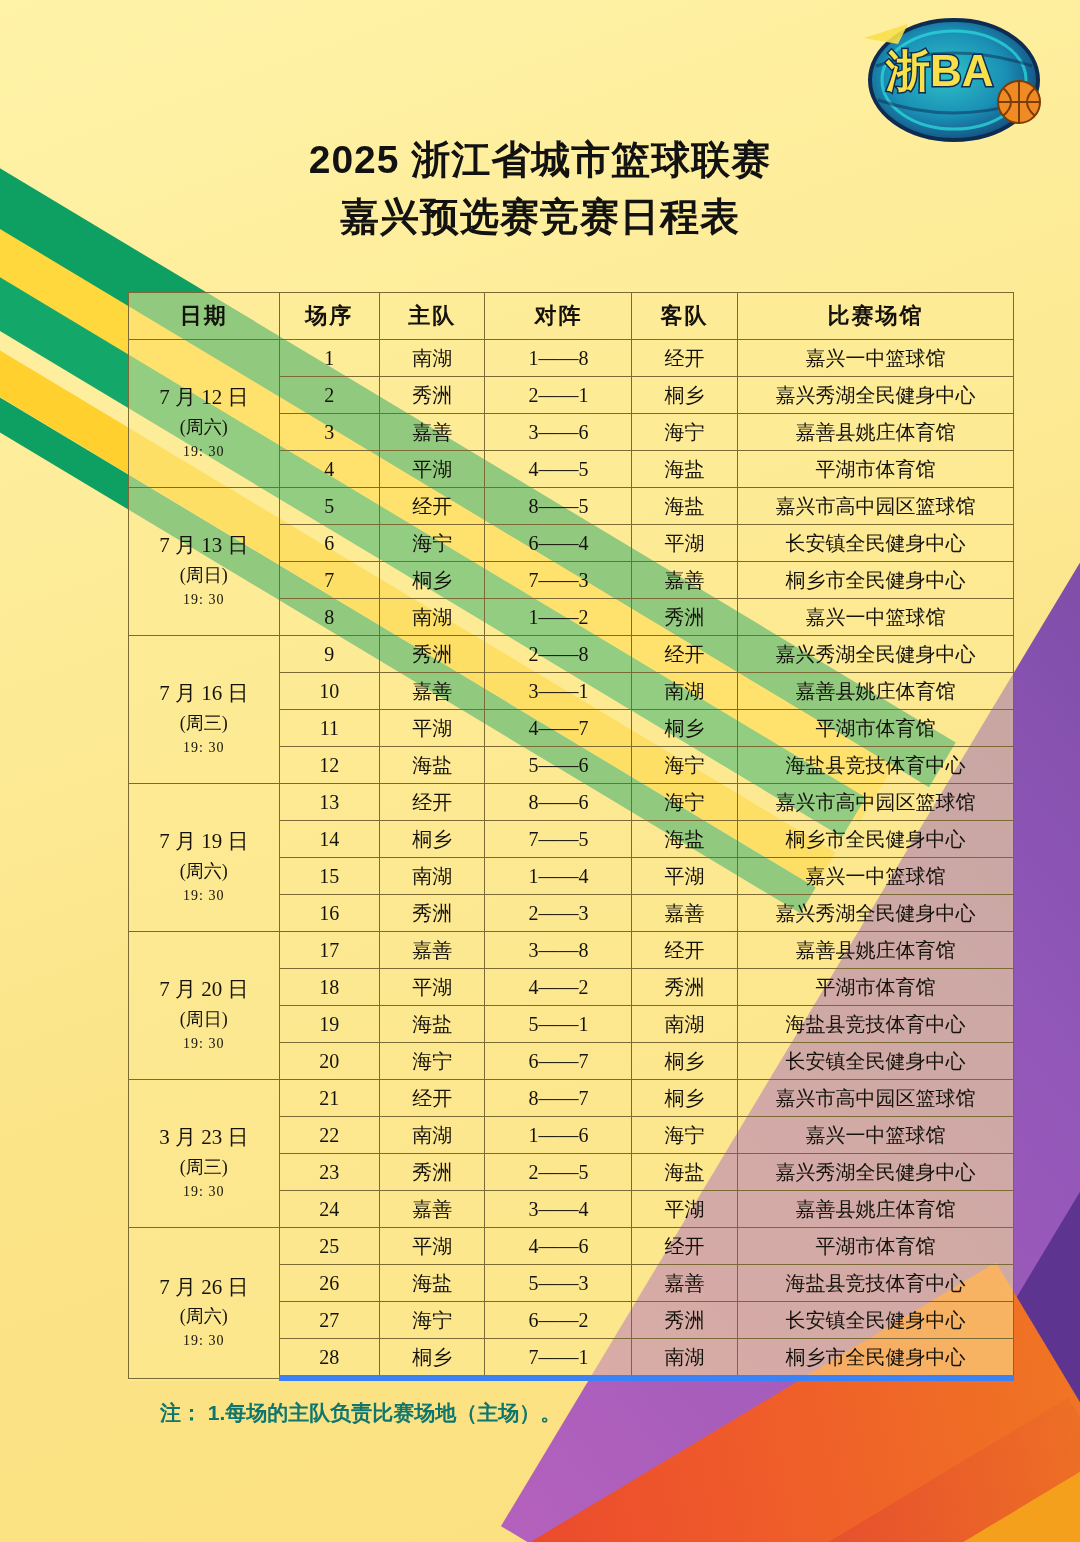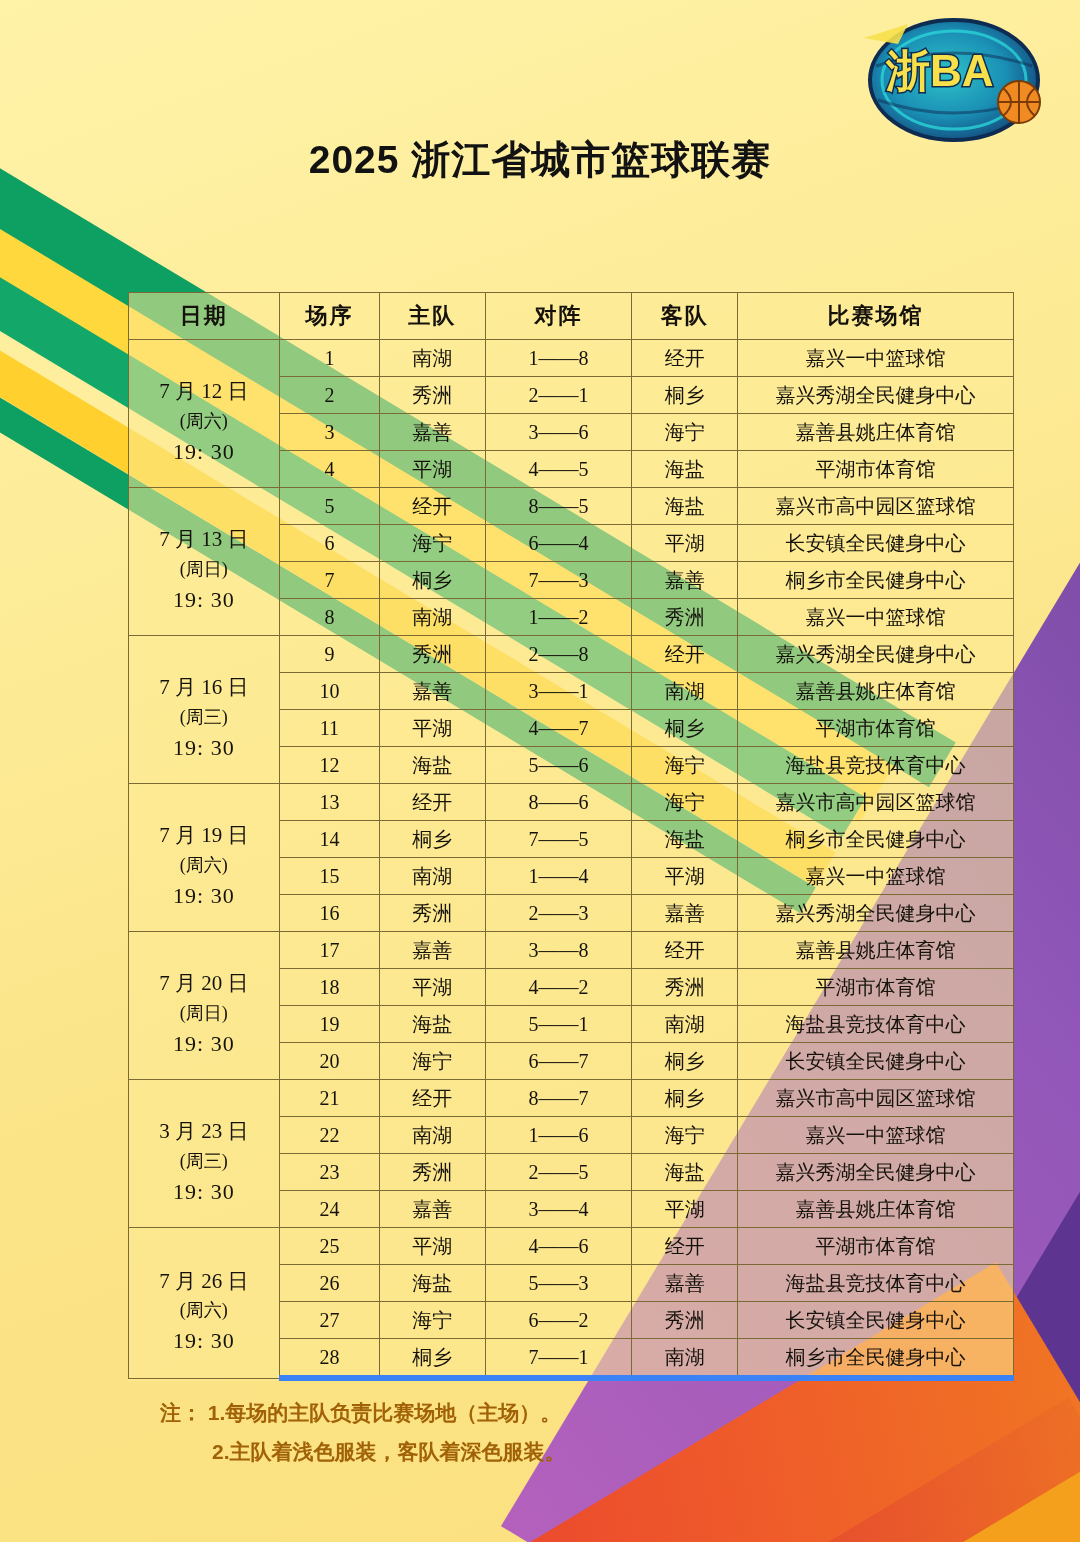"嘉兴预选赛竞赛日程表" div.title-line { html: none -> <div>嘉兴预选赛竞赛日程表</div> }
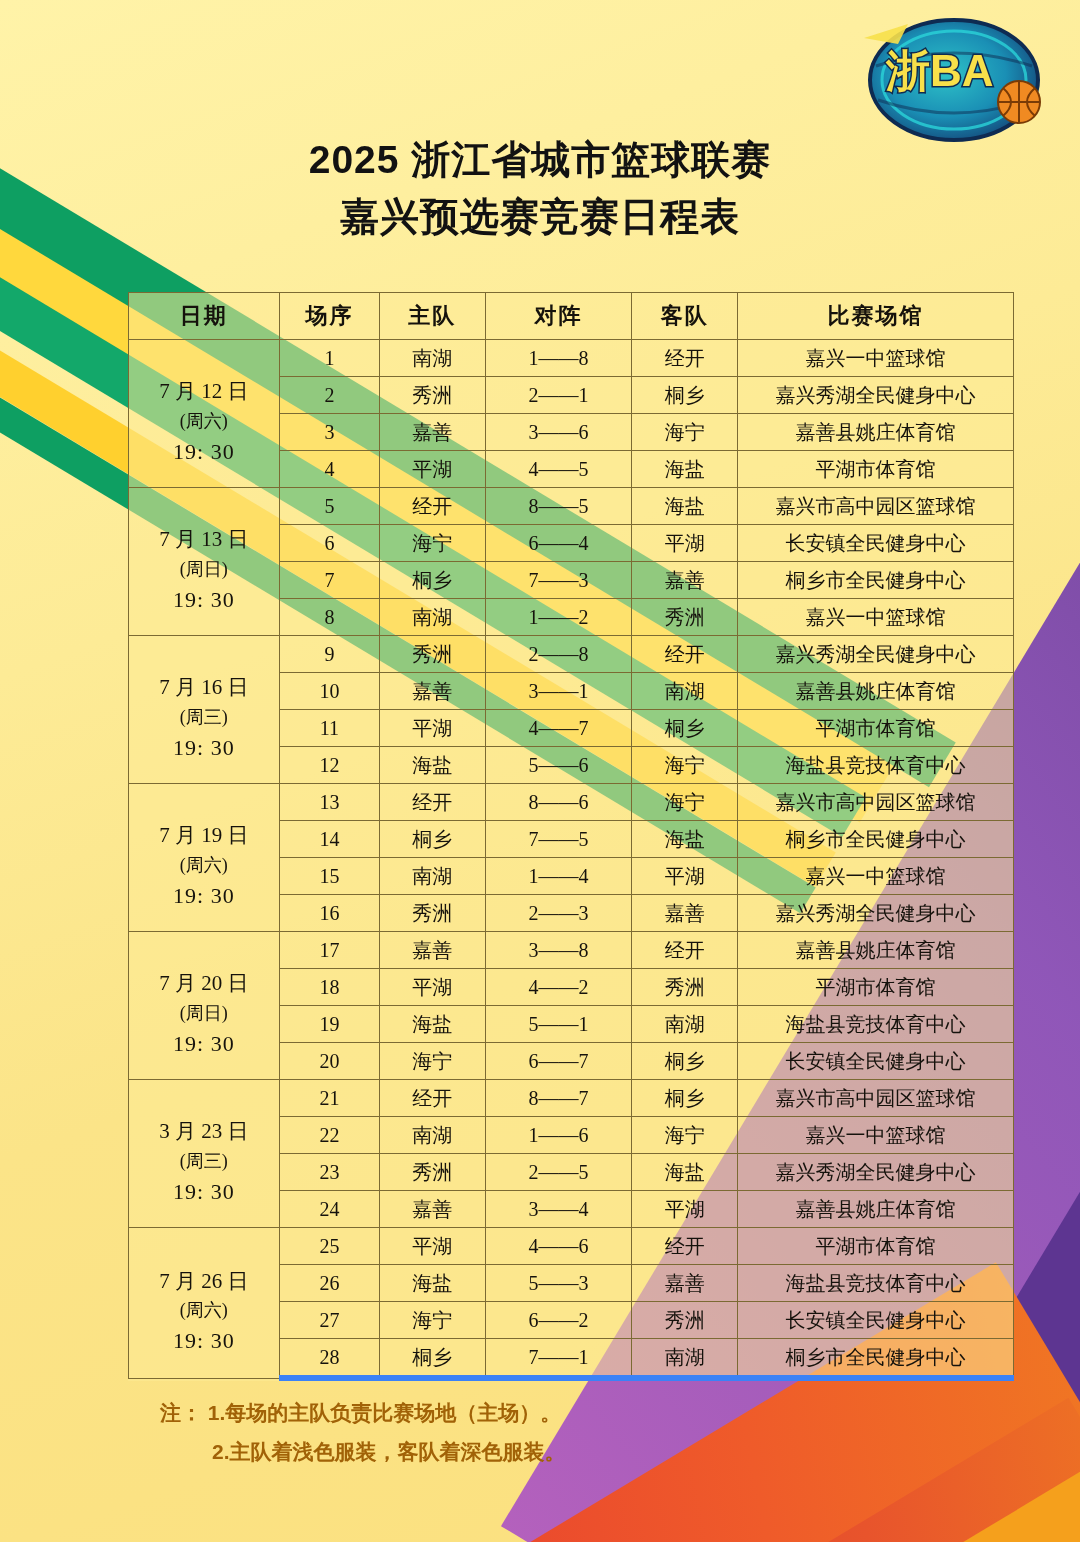"19: 30" .date-time { font-size: 22px -> 14px }
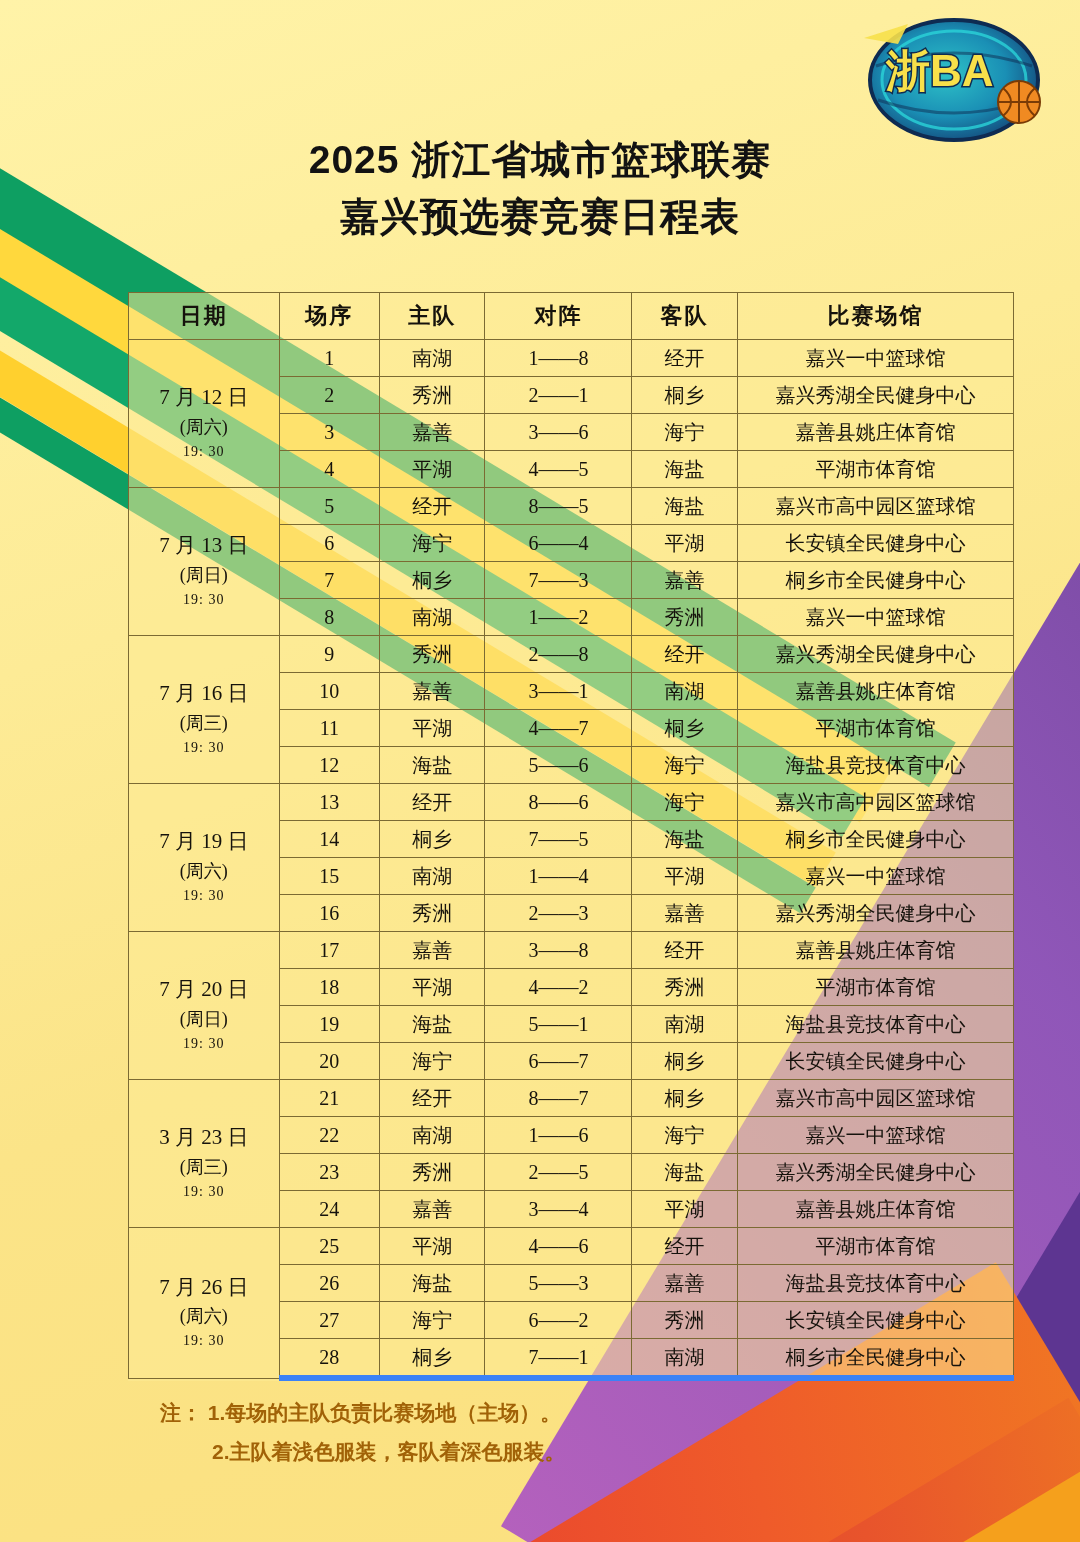"注： 1.每场的主队负责比赛场地（主场）。" .notes { color: #a16207 -> #0f766e }
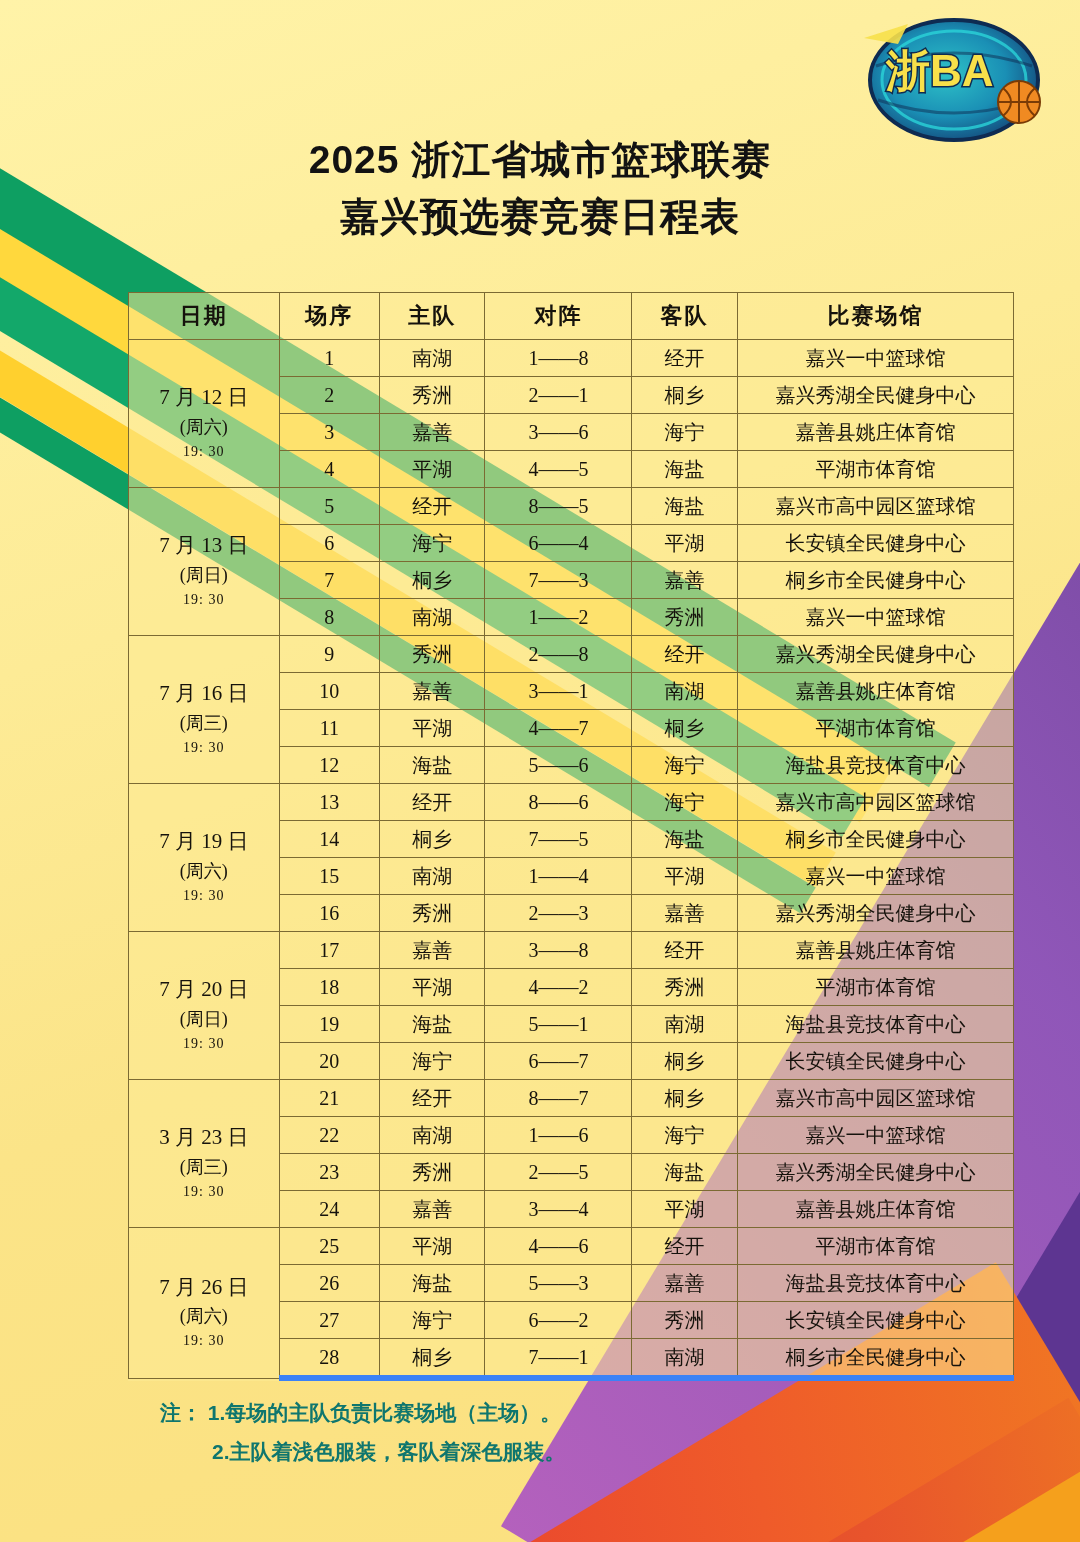"2.主队着浅色服装，客队着深色服装。" div.n2 { html: <div>2.主队着浅色服装，客队着深色服装。</div> -> none }
